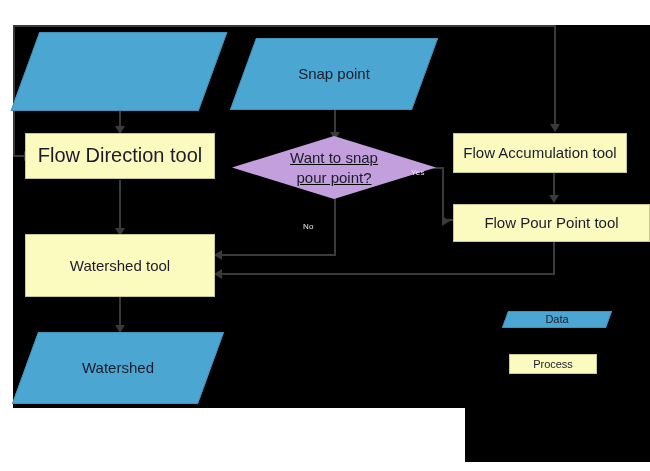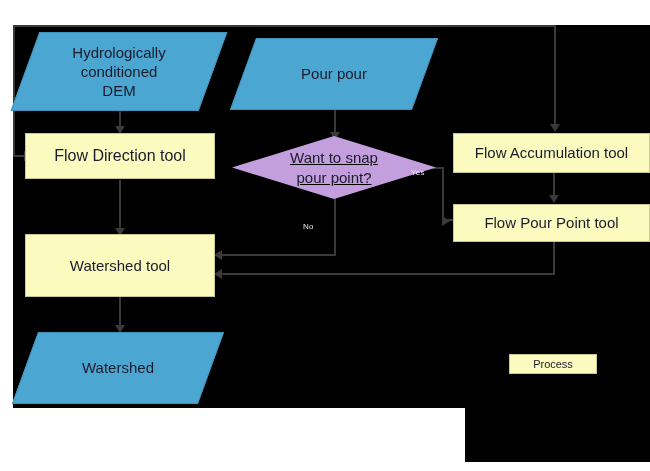"Hydrologically" div.node-label { html: <div>Hydrologically conditioned DEM</div> -> none }
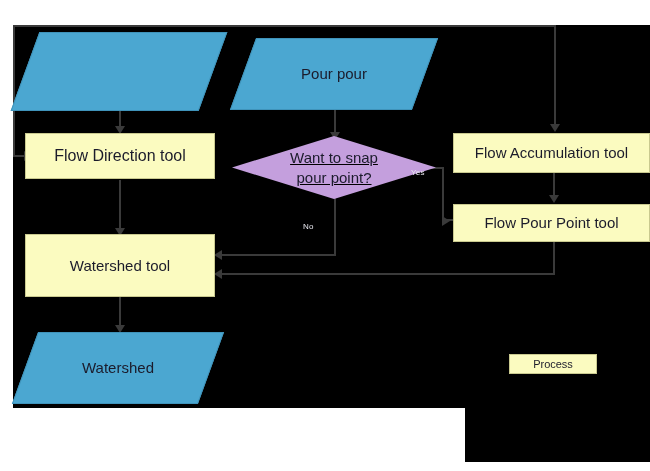"Pour pour" div.node-label { text: Pour pour -> Snap point }
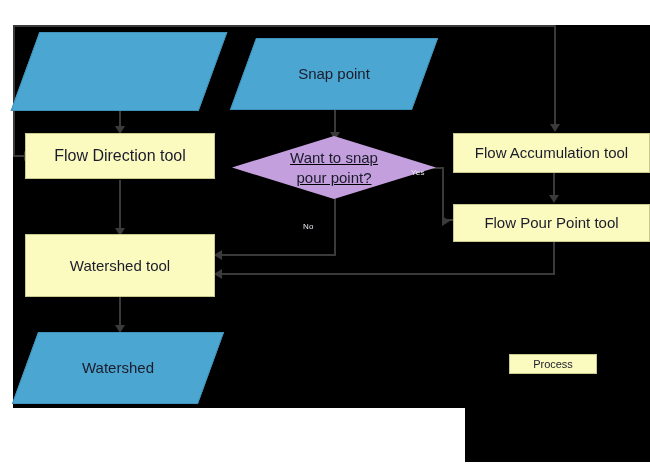"Flow Direction tool" div.node-label { font-size: 16px -> 20px }
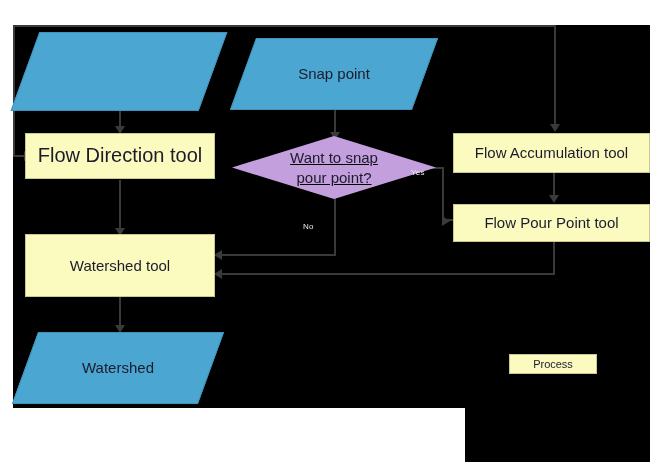"Flow Accumulation tool" div.process-shape { width: 197px -> 174px }
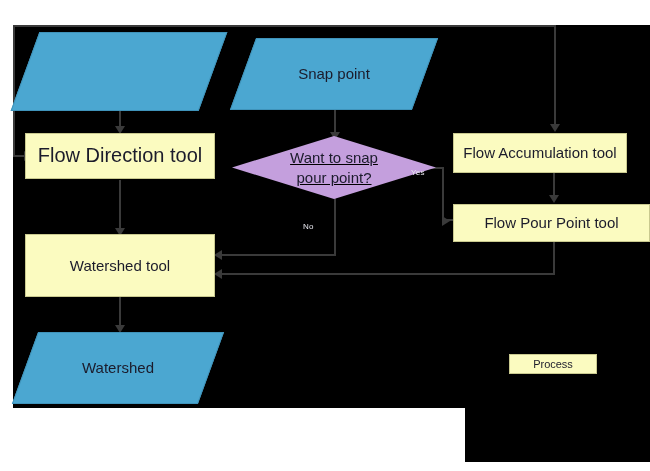"Data" div.data-shape { html: none -> <div> <div></div> <div>Data</div> </div> }
